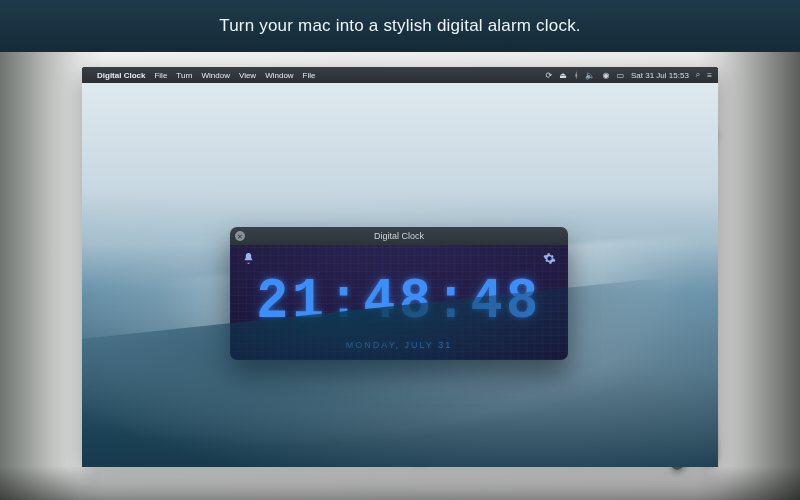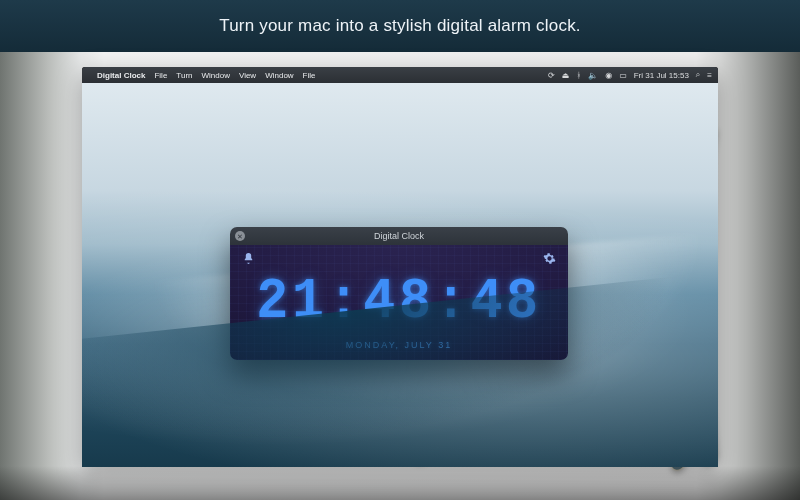"Fri 31 Jul 15:53" span { text: Fri -> Sat }
